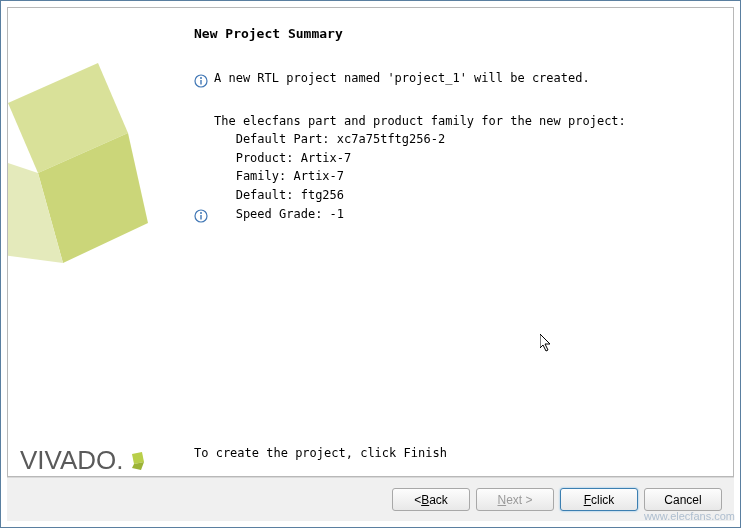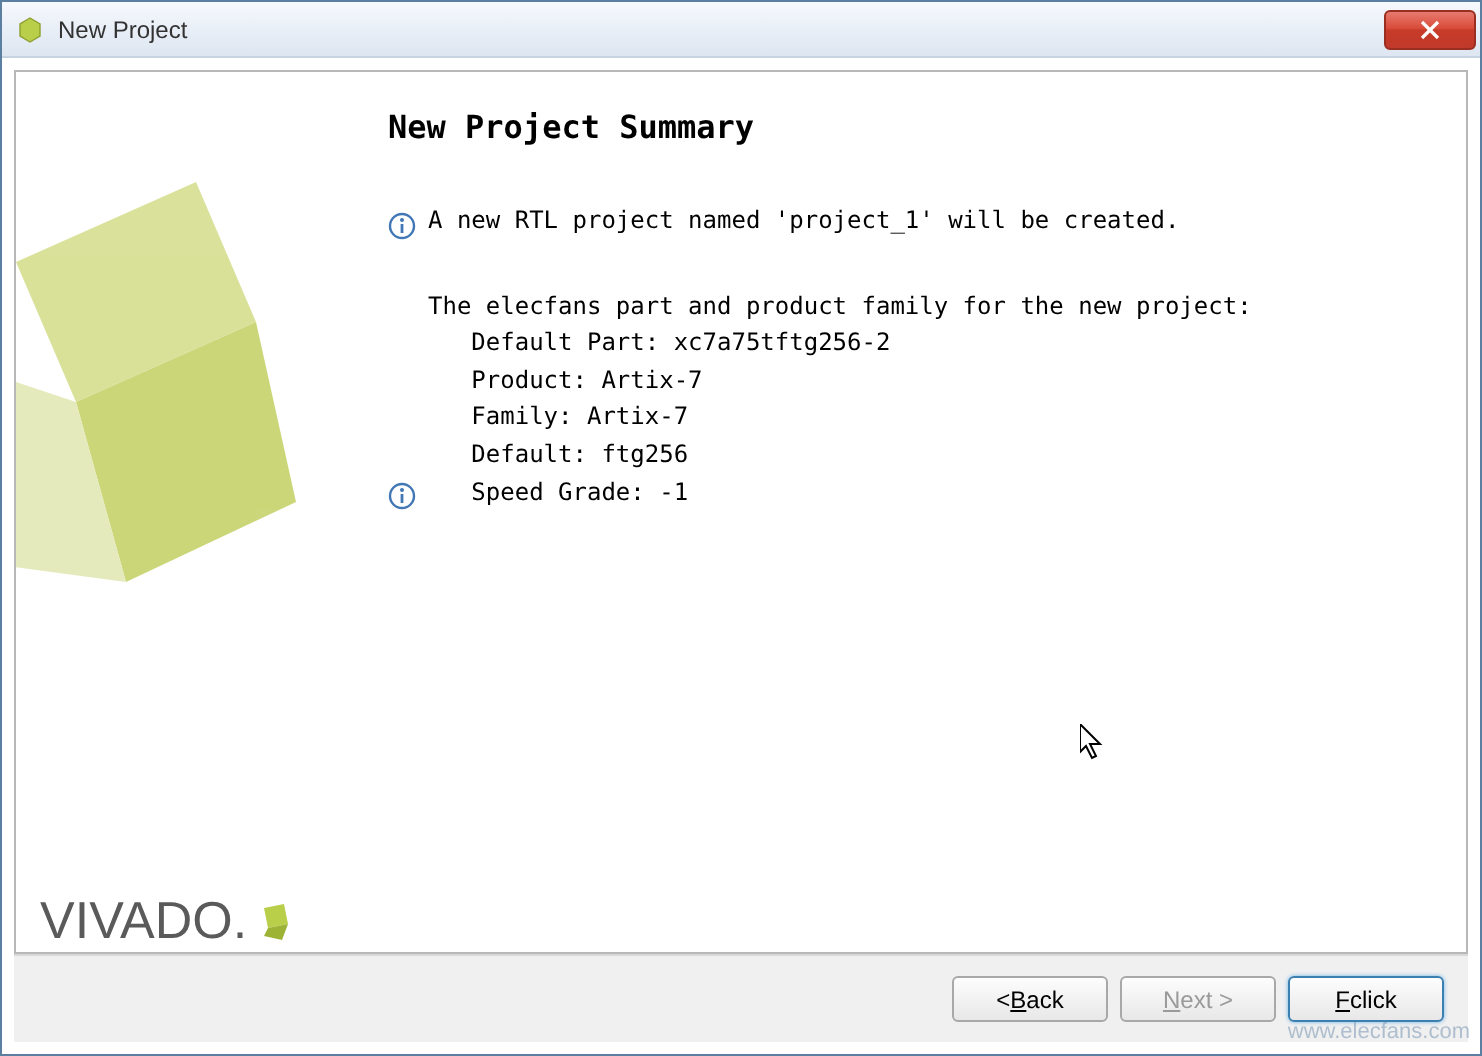"New Project" div.titlebar { html: <div> <span> <svg> <polygon></polygon> </svg> </span> <span>New Project</span> <div> <svg> <line></line> <line></line> </svg> </div> </div> -> none }
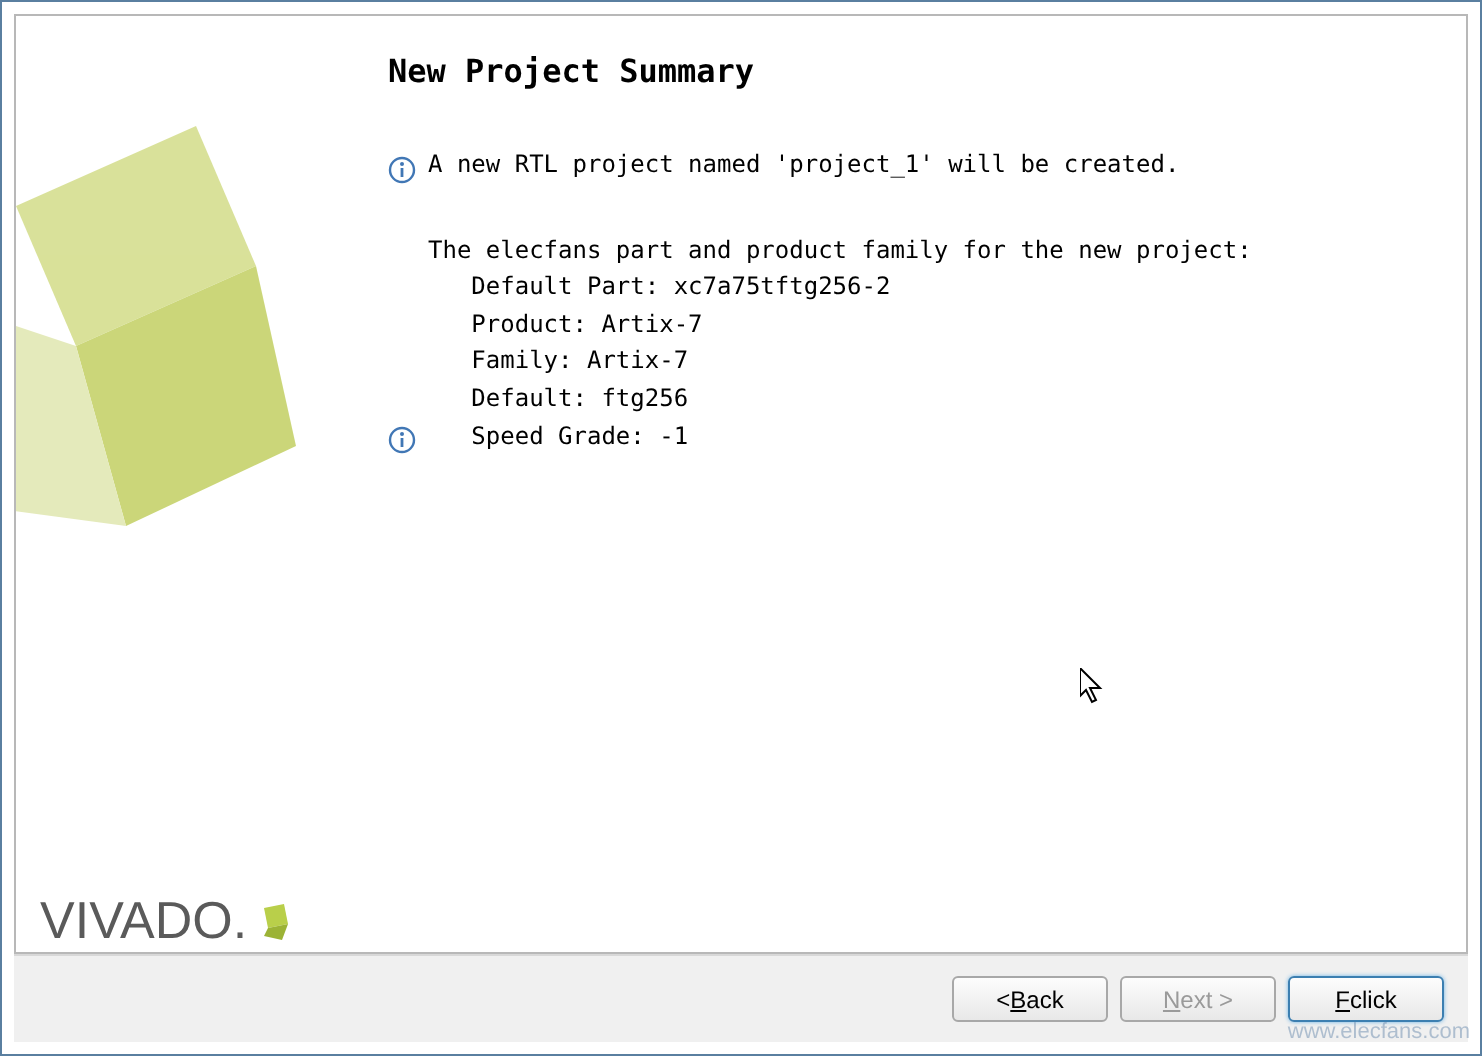"New Project Summary" .heading { font-size: 16px -> 13px }
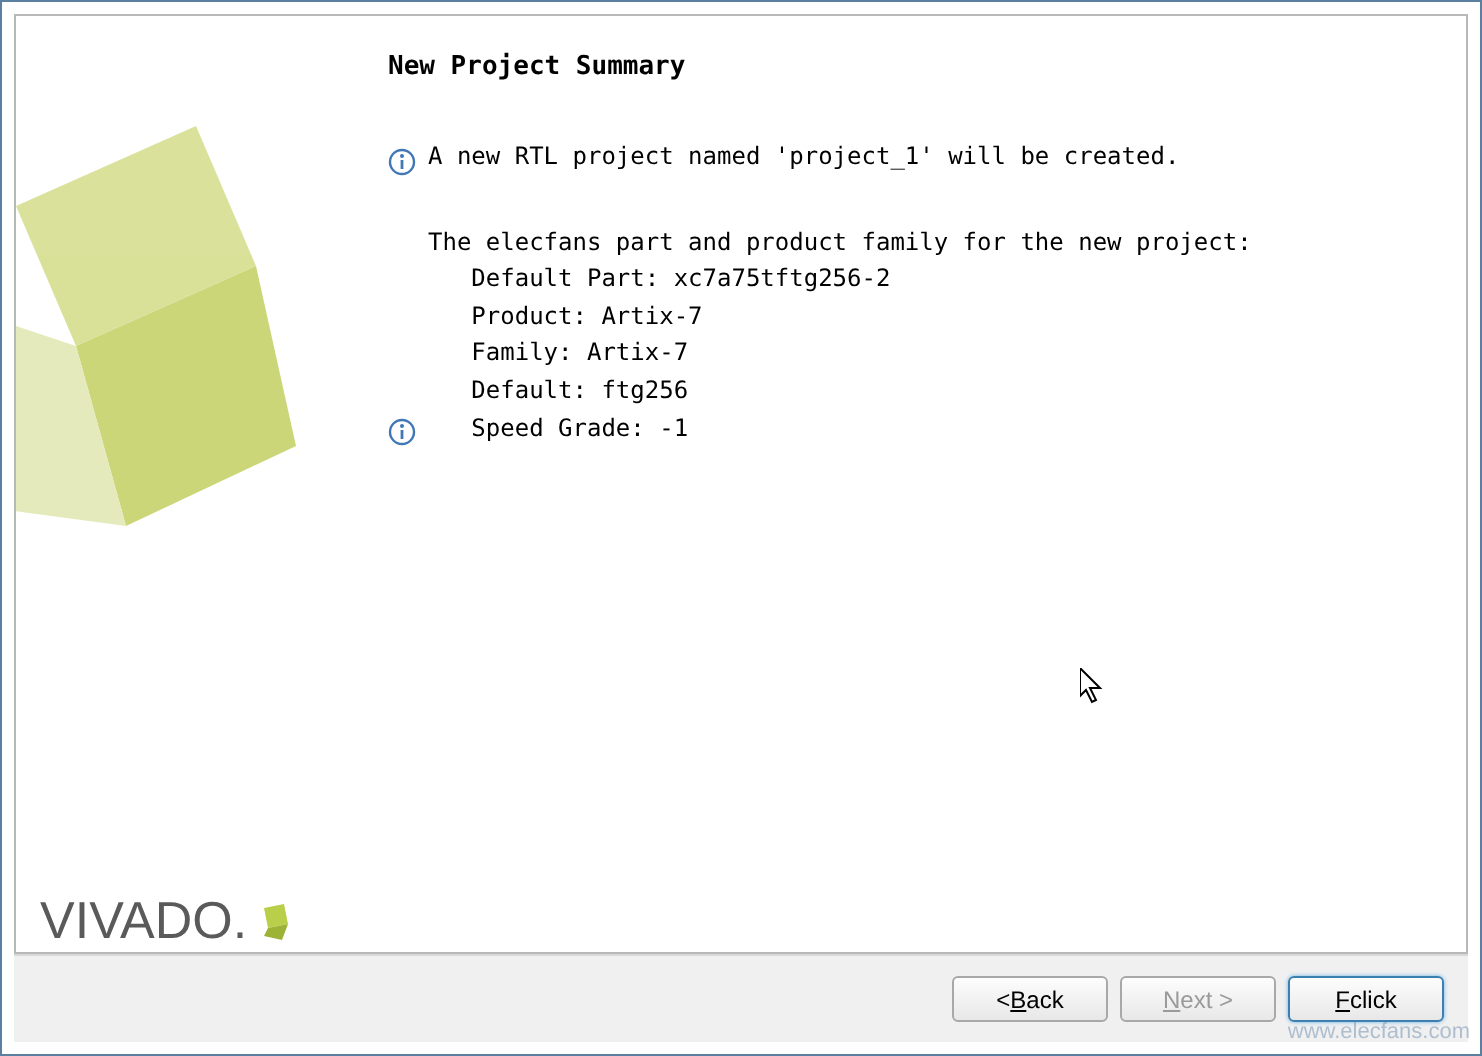"To create the project, click" div.finish-line { html: none -> <div>To create the project, click Finish</div> }
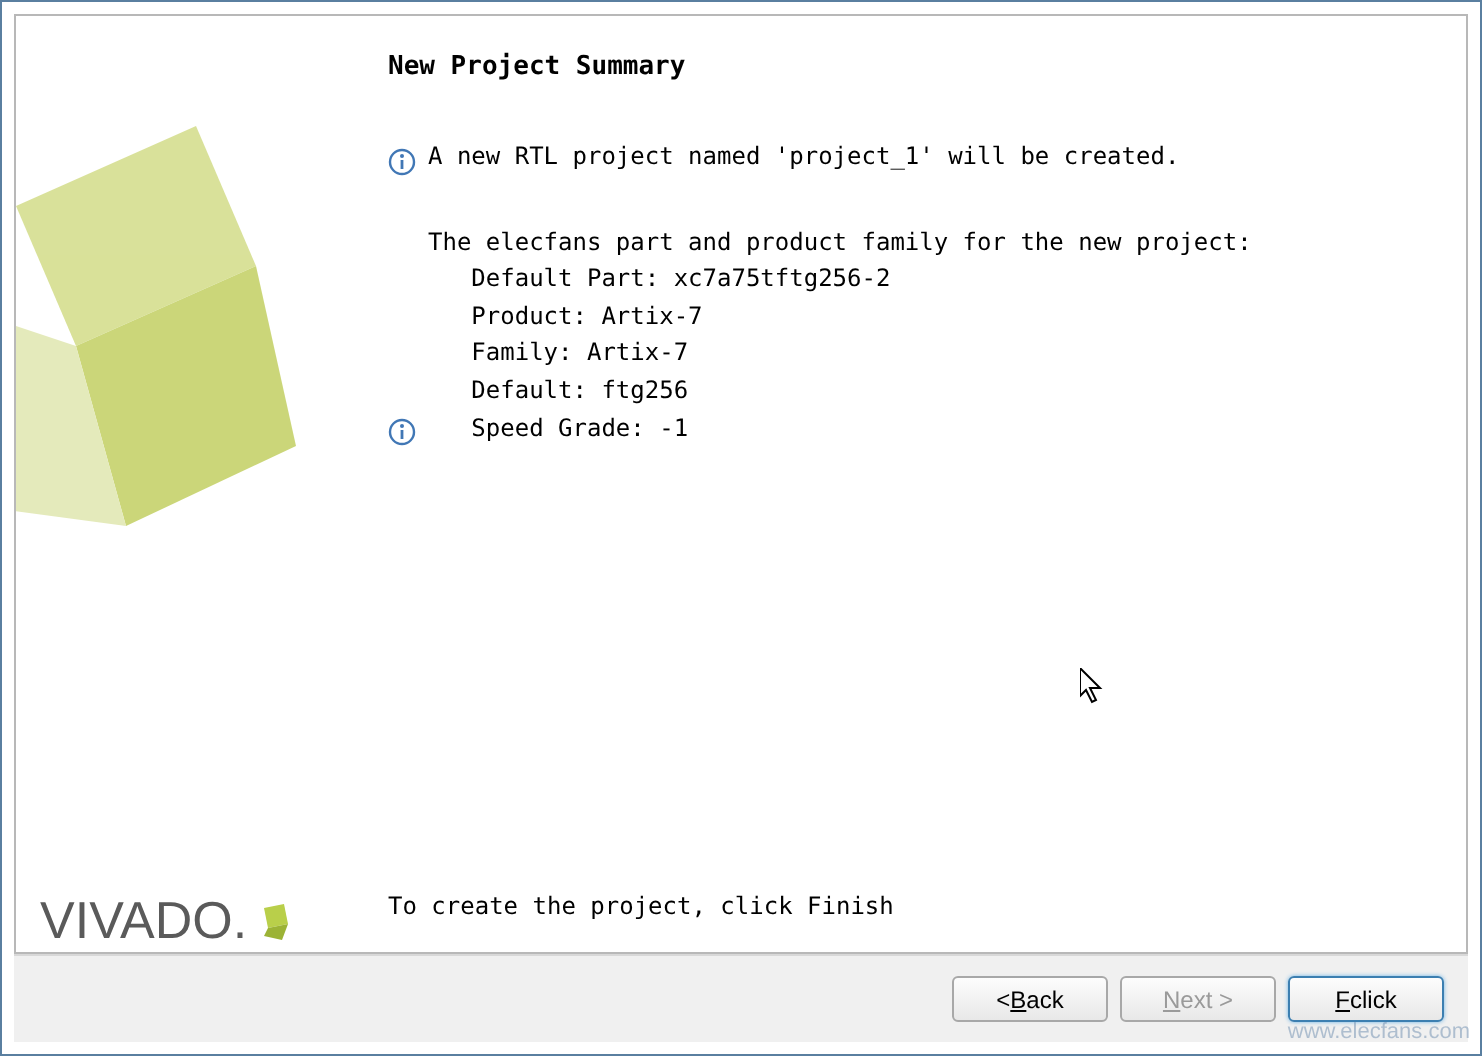"Cancel" div.btn { html: none -> <div> <span>Cancel</span> </div> }
